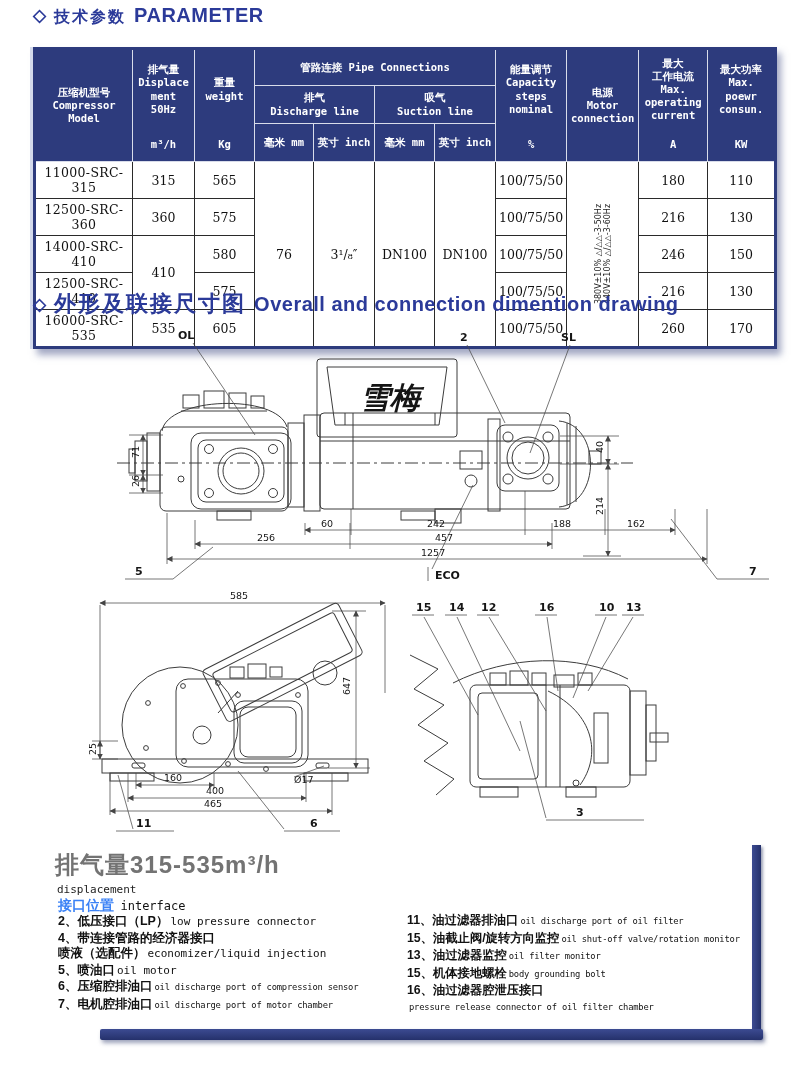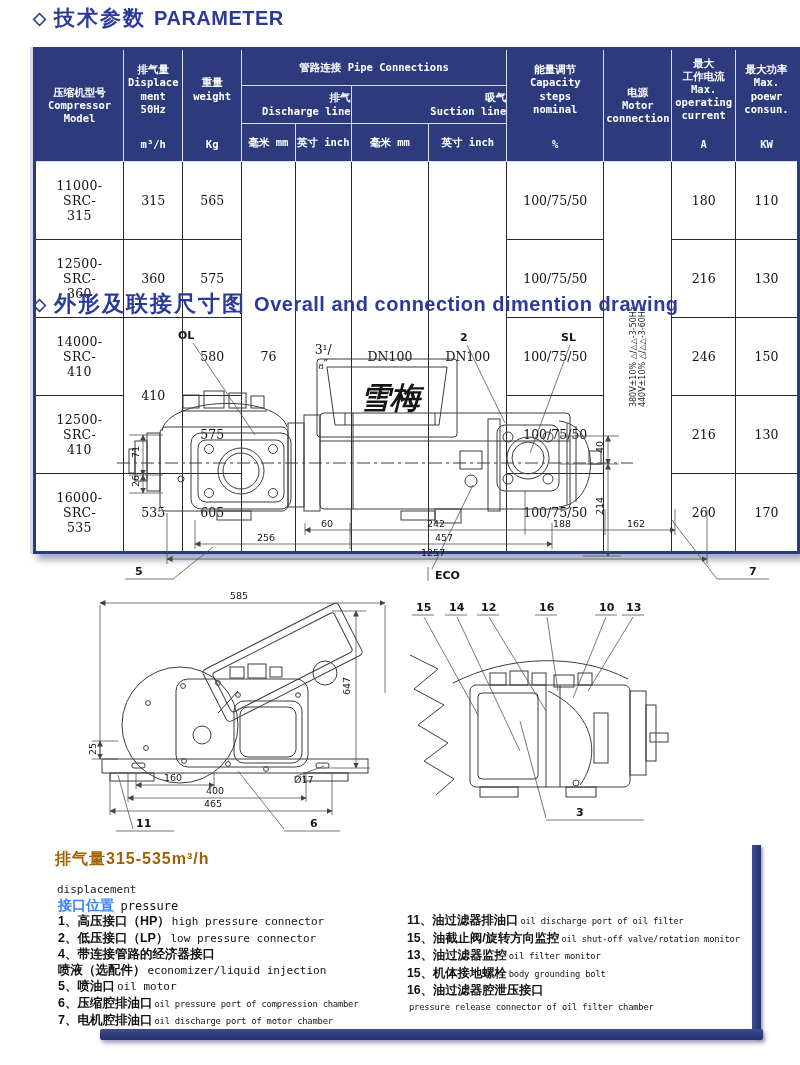"技术参数" .sec-title .zh { font-size: 21px -> 16px }
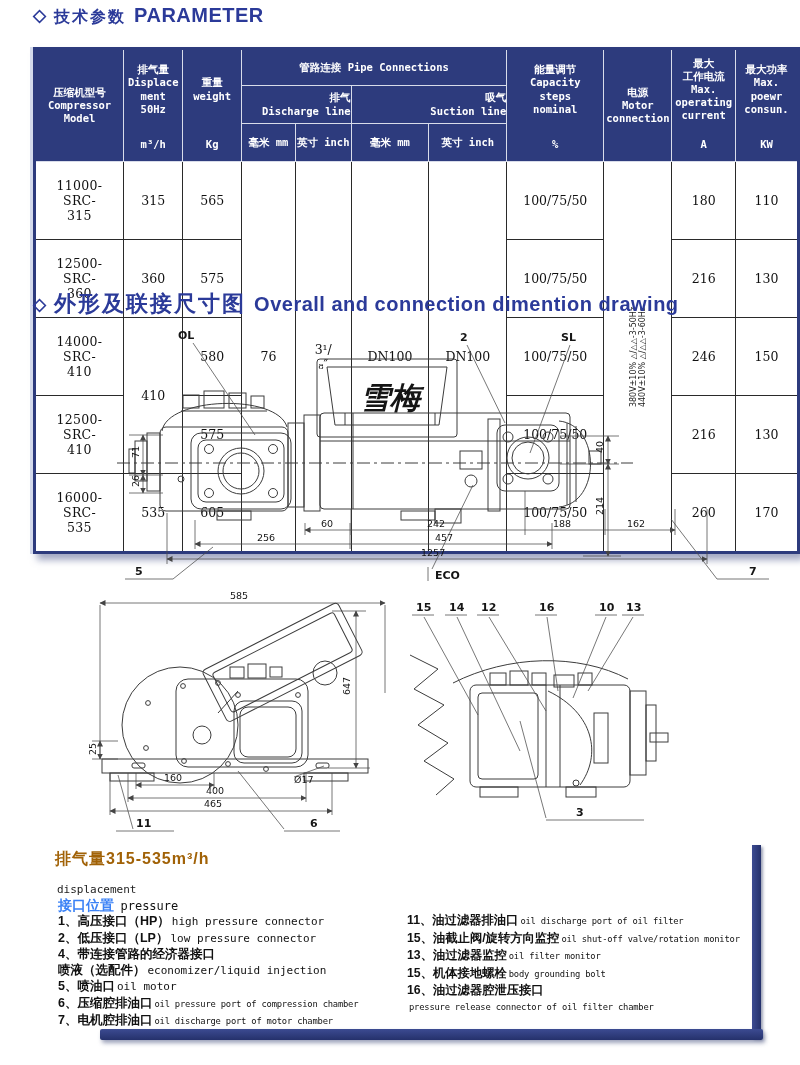"排气" .hsub { text-align: right -> center }
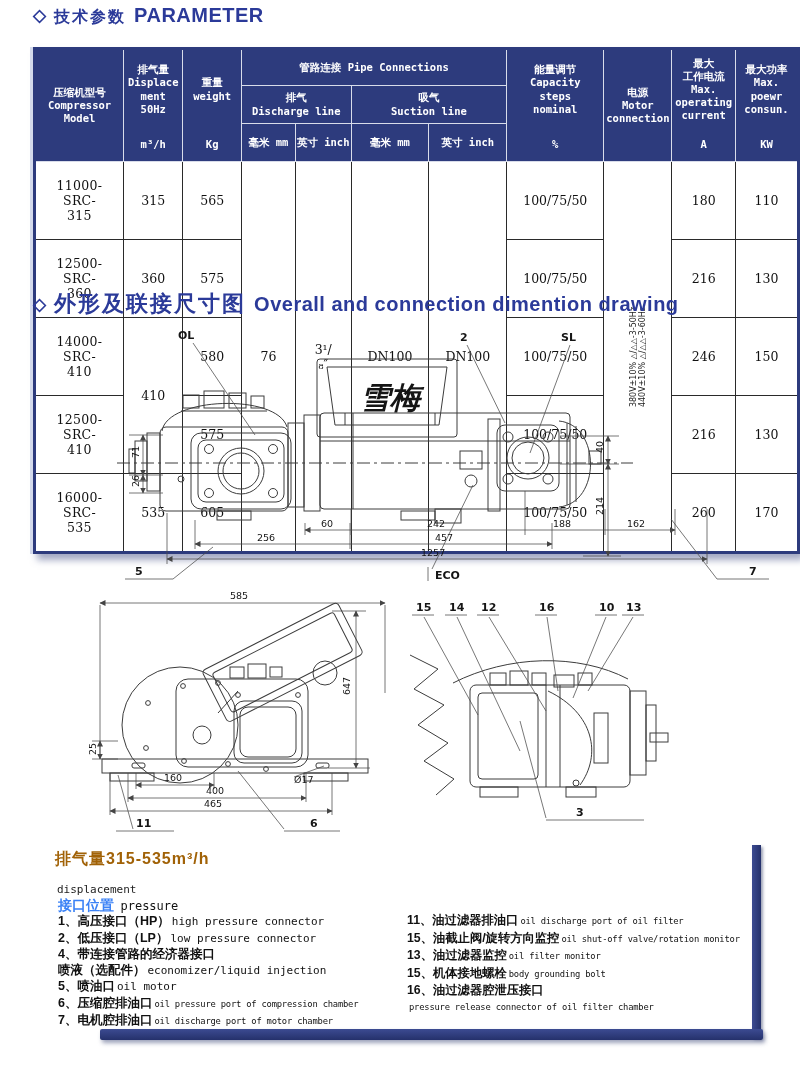"11000-SRC-315" table.params td { padding: 16px -> 3px }
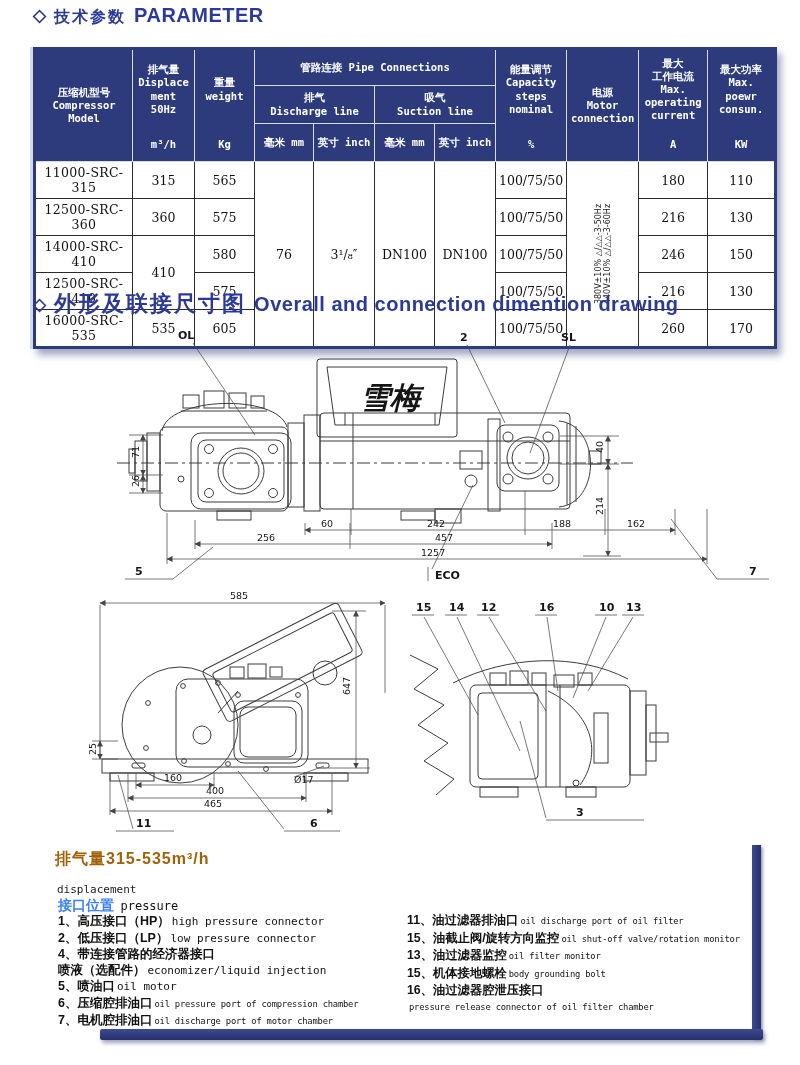"排气量315-535m³/h" .disp-big { color: #a16207 -> #737373; font-size: 16px -> 24px }
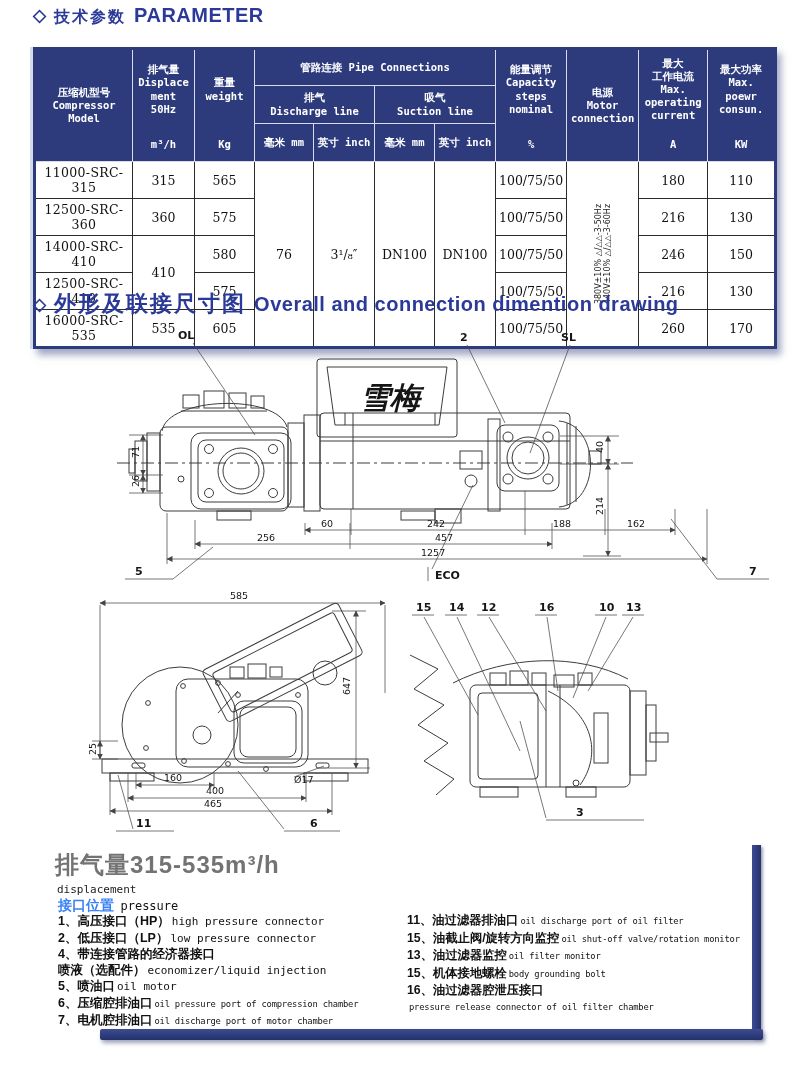"pressure" span.en { text: pressure -> interface }
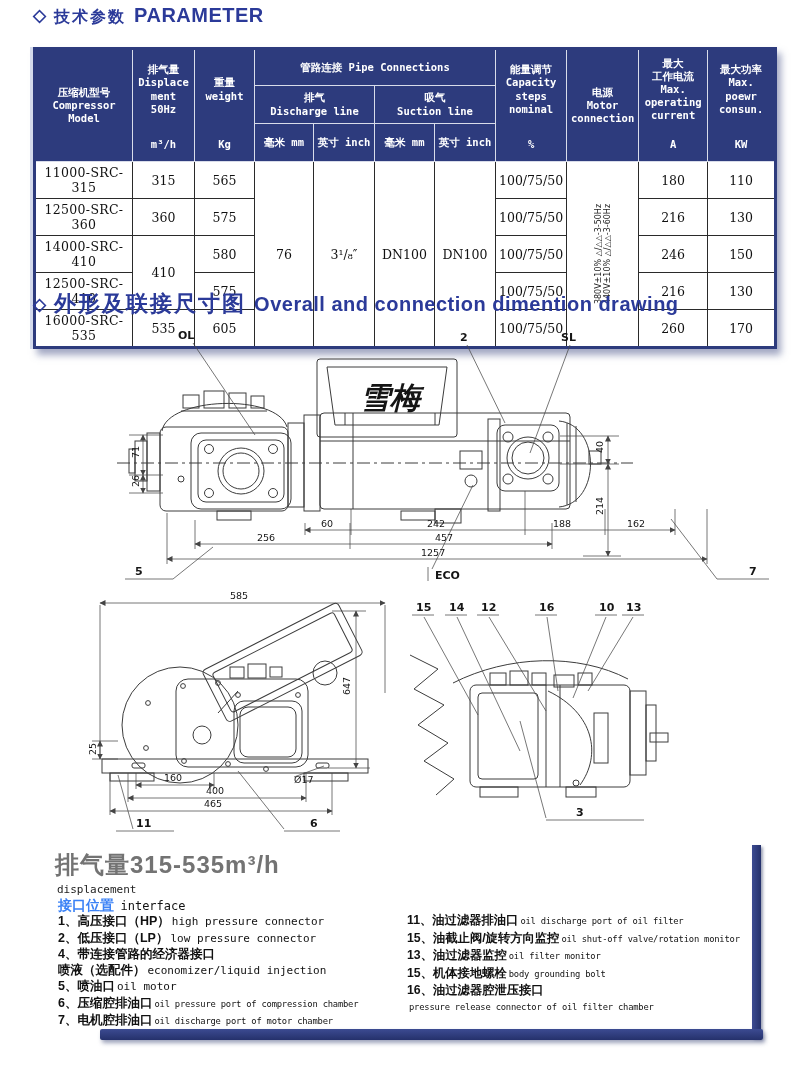"1、高压接口（HP） high pressure connector" div.item { html: <div><span>1、</span><span>高压接口（HP）</span><span>high pressure connector</span></div> -> none }
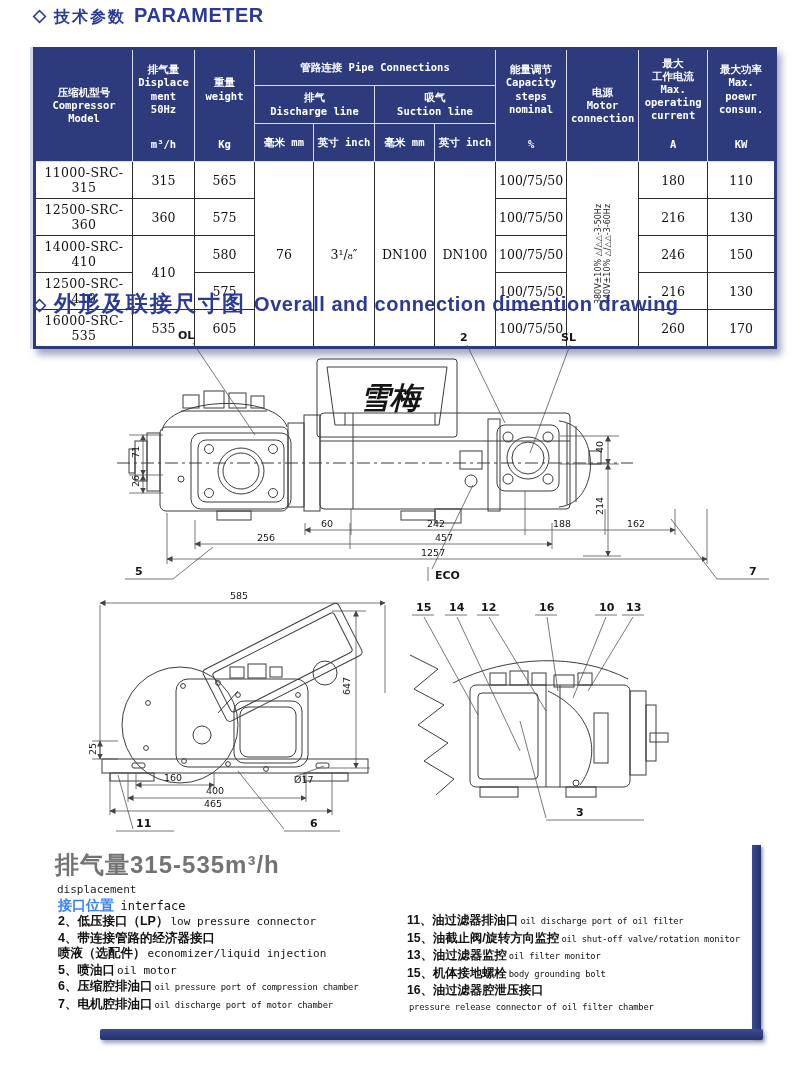"oil pressure port of compression" span.en { text: pressure port of compression chamber -> discharge port of compression sensor }
